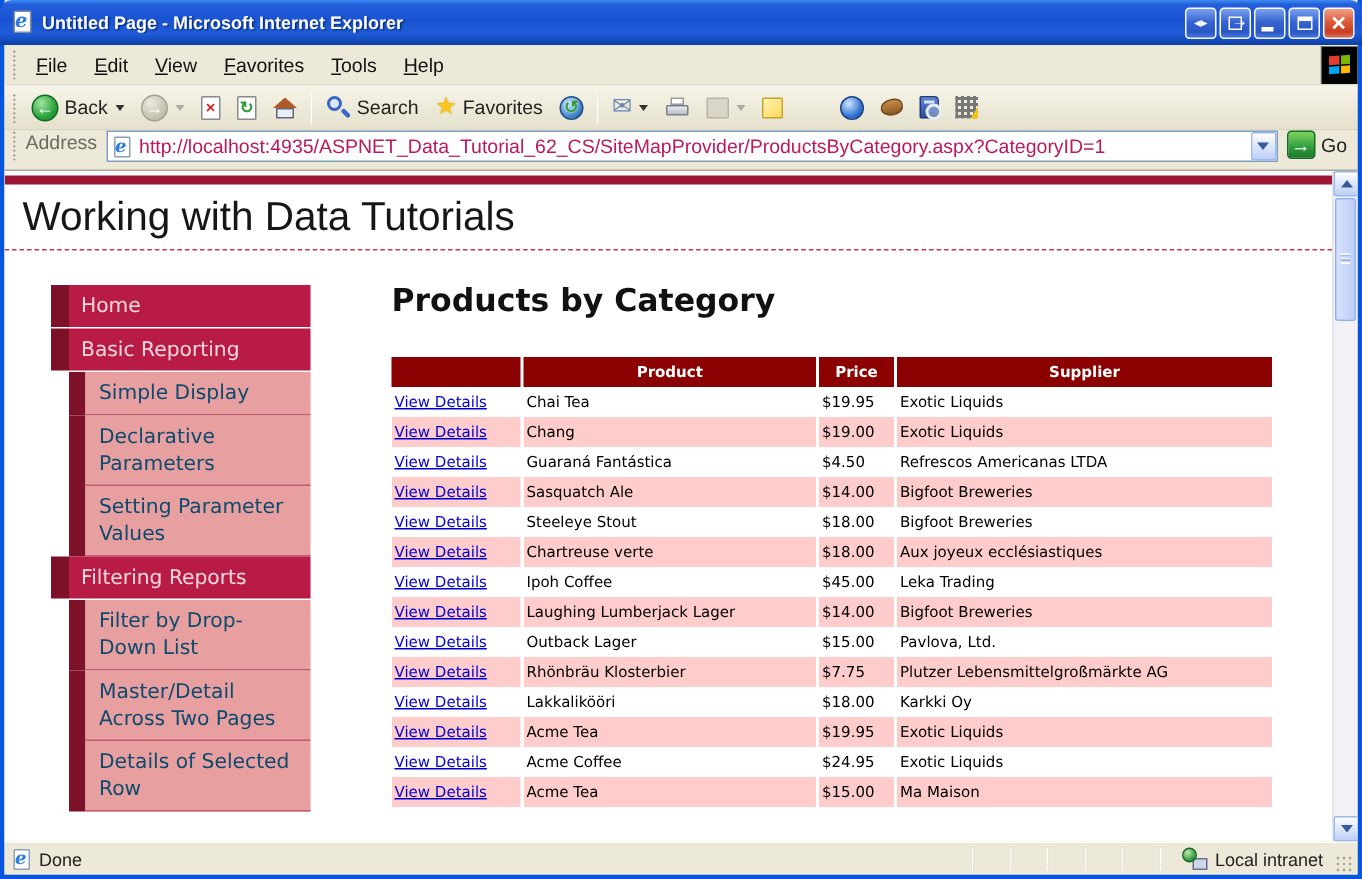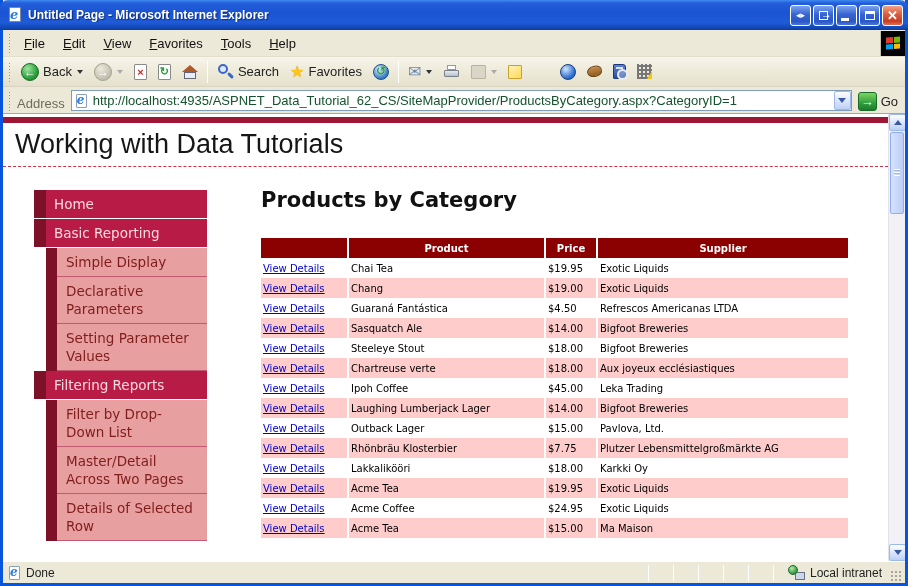"Address" .addressbar { align-items: flex-end -> flex-start }
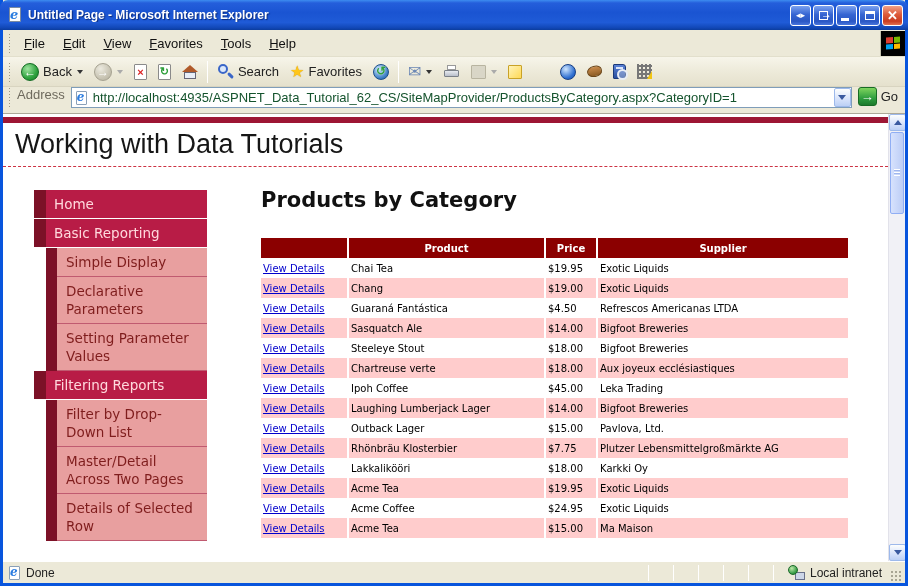"http://localhost:4935/ASPNET_Data_Tutori" .addr-url { color: #14532d -> #be185d }
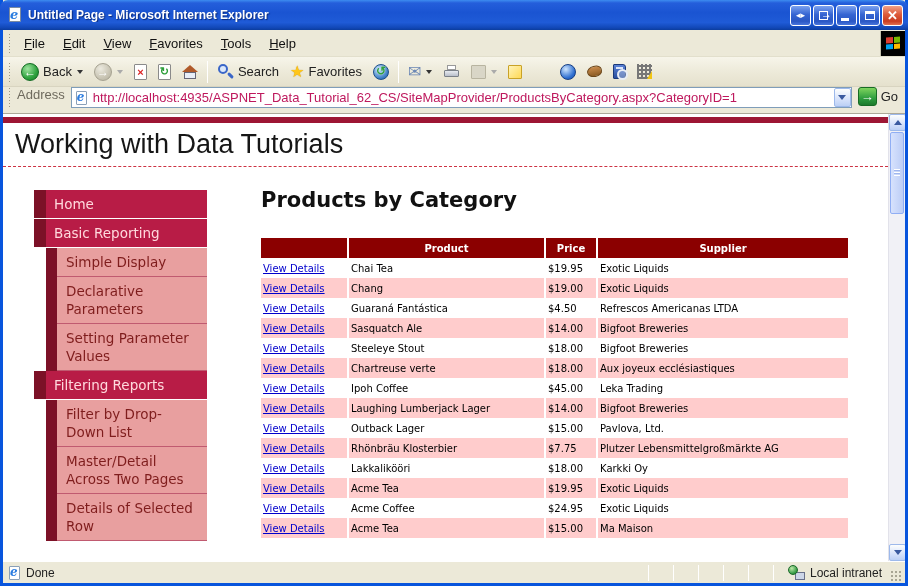"Simple Display" .srow.l1 .lbl { color: #7f1d1d -> #0c4a6e }
